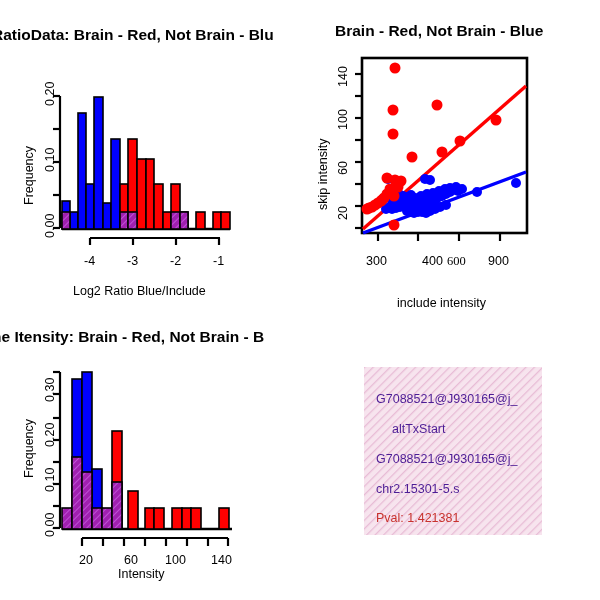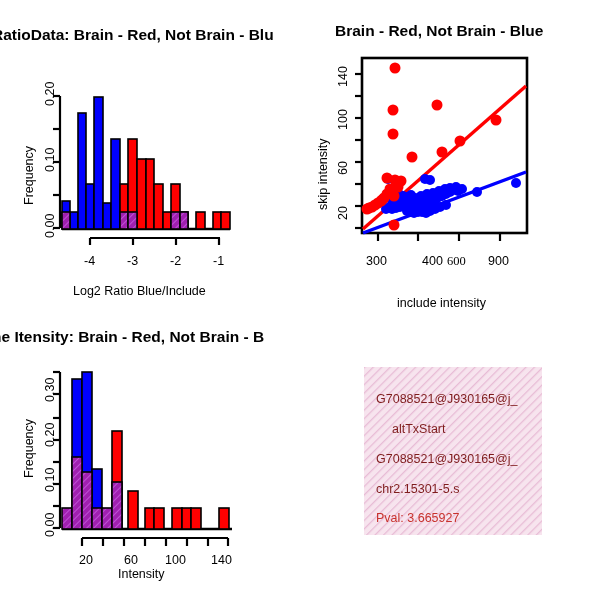"G7088521@J930165@j_" .infobox-line { color: #7f1d1d -> #4c1d95 }
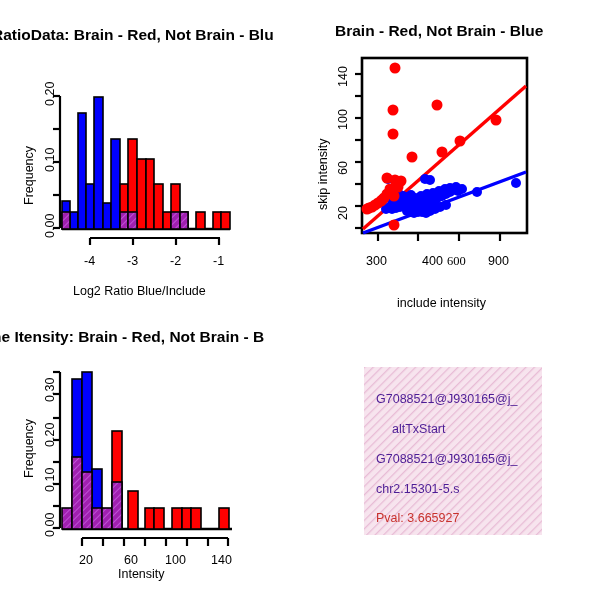"Pval: 3.665927" div.infobox-line { text: 3.665927 -> 1.421381 }
